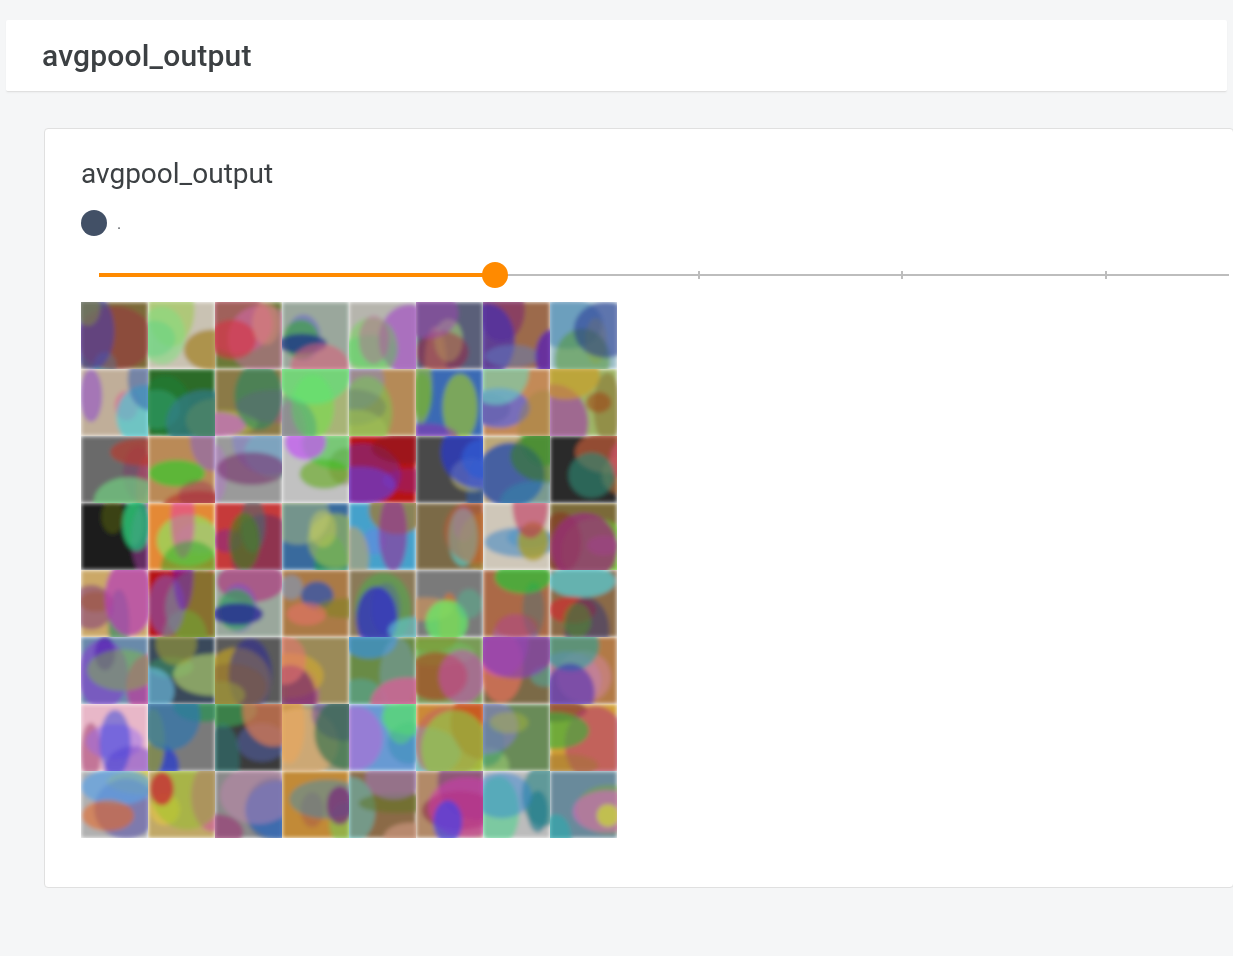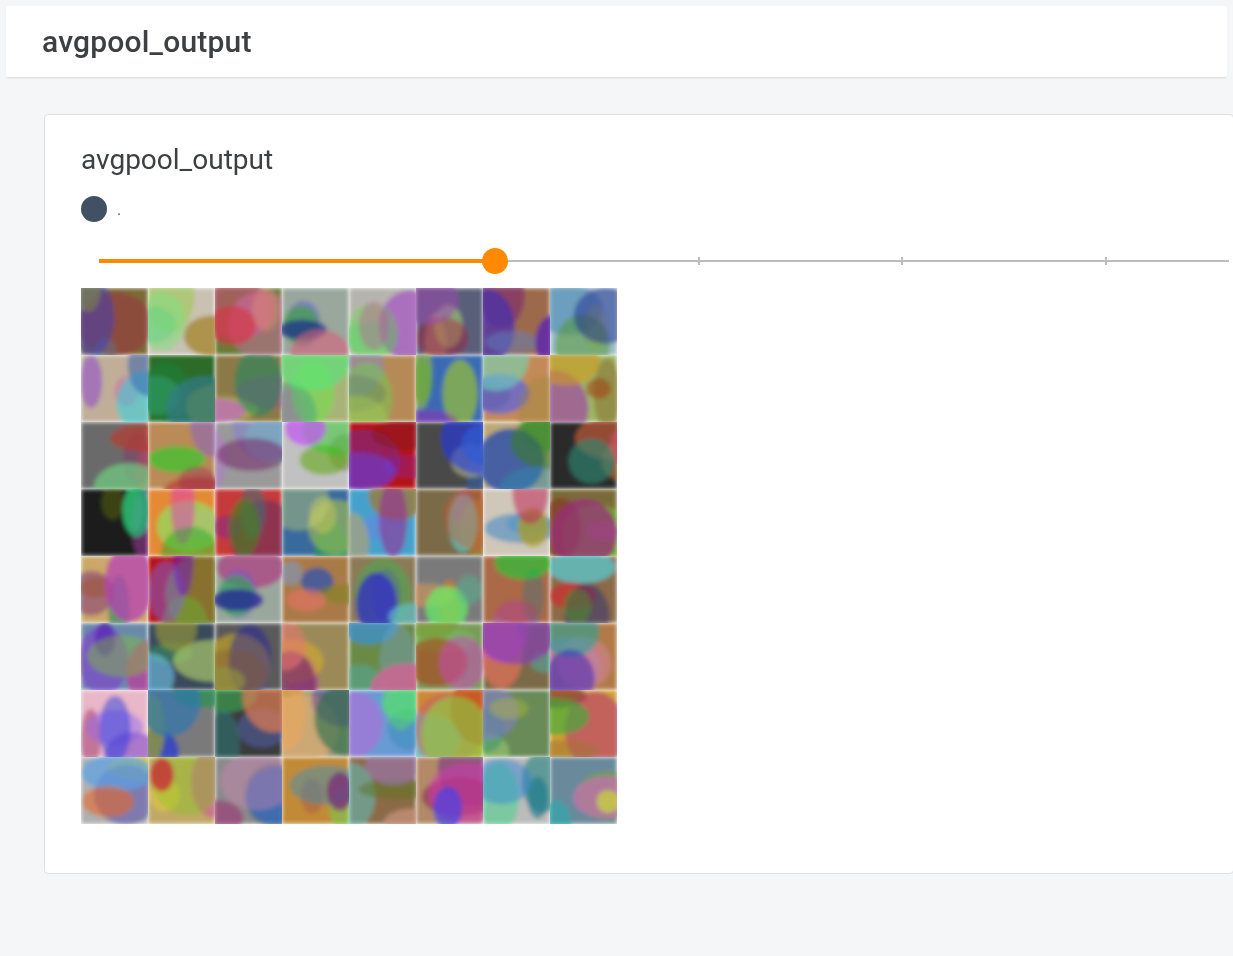"avgpool_output" .outer { padding-top: 6px -> 20px }
